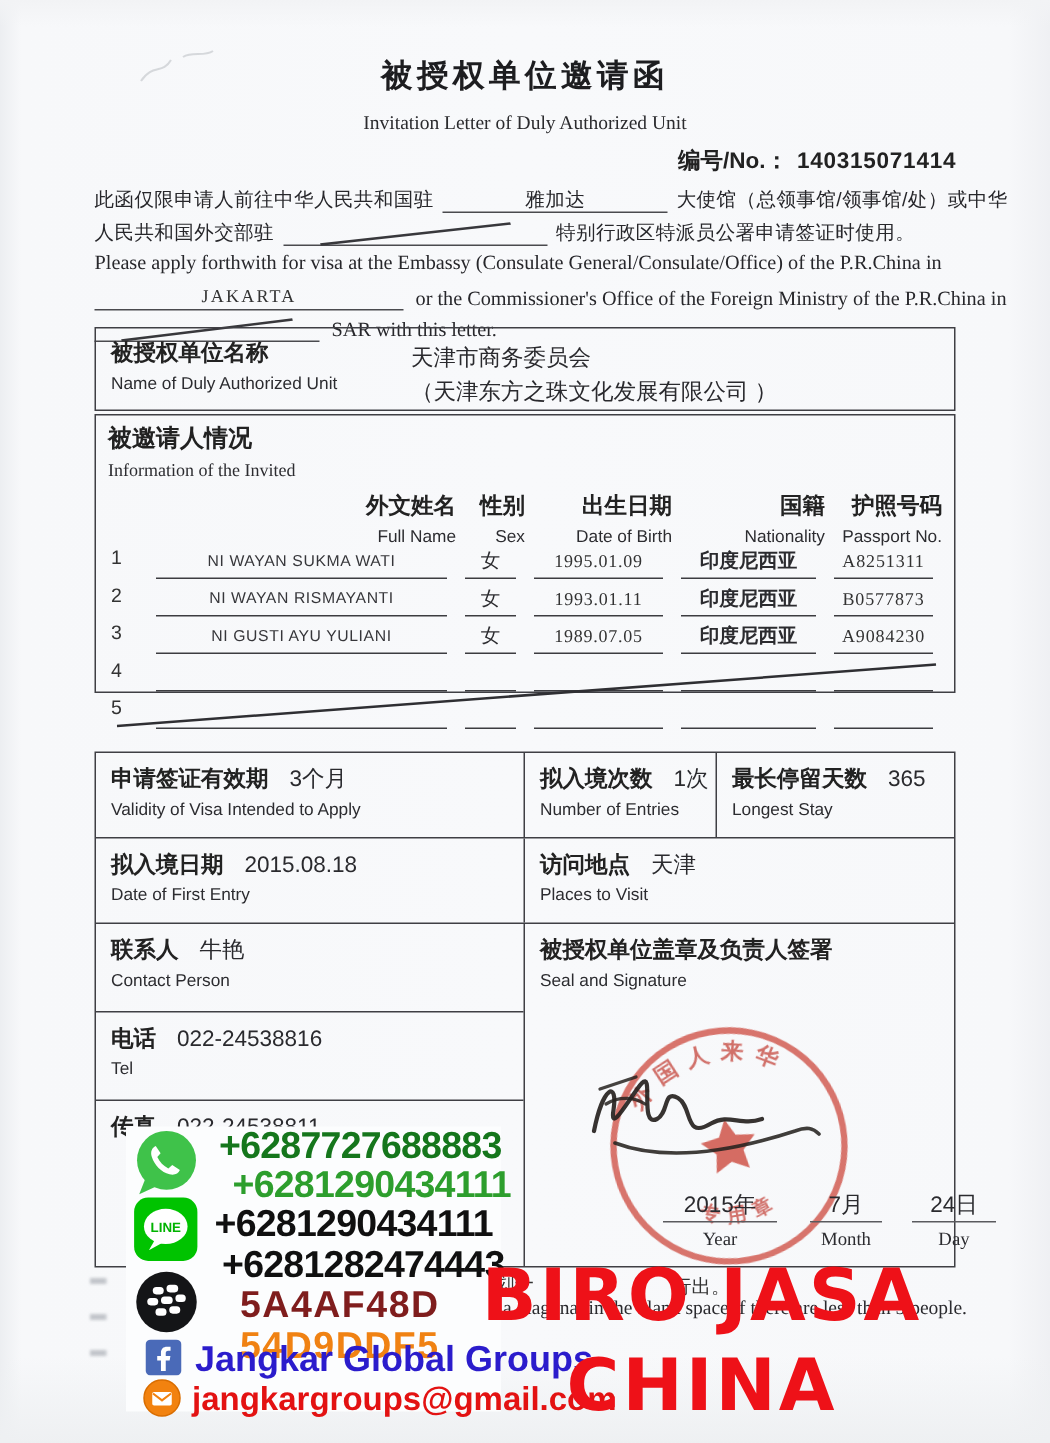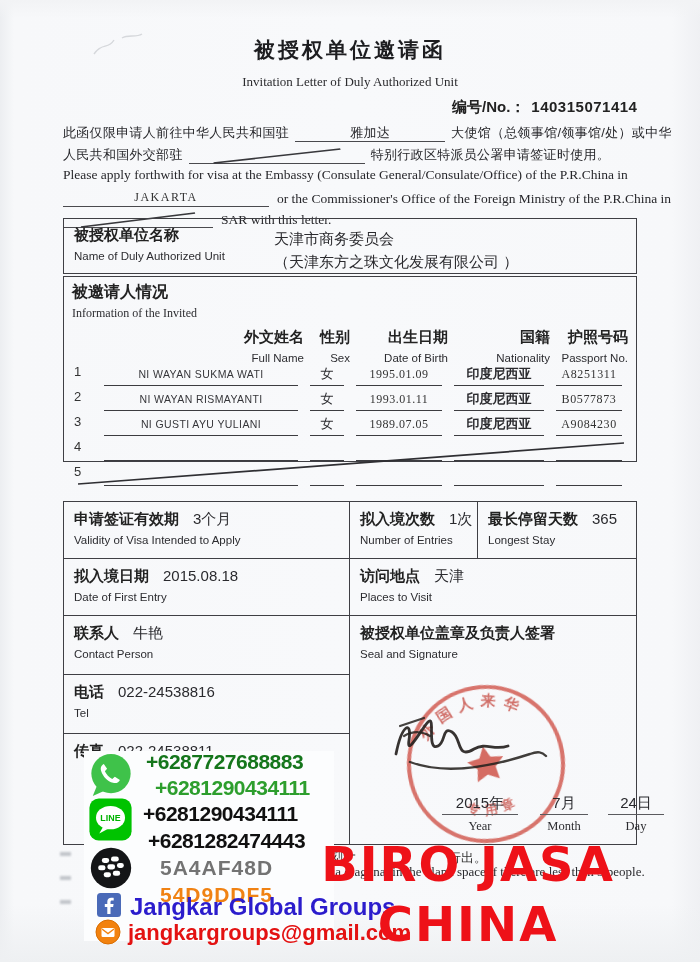"+6287727688883" .pn { font-size: 21px -> 25px }
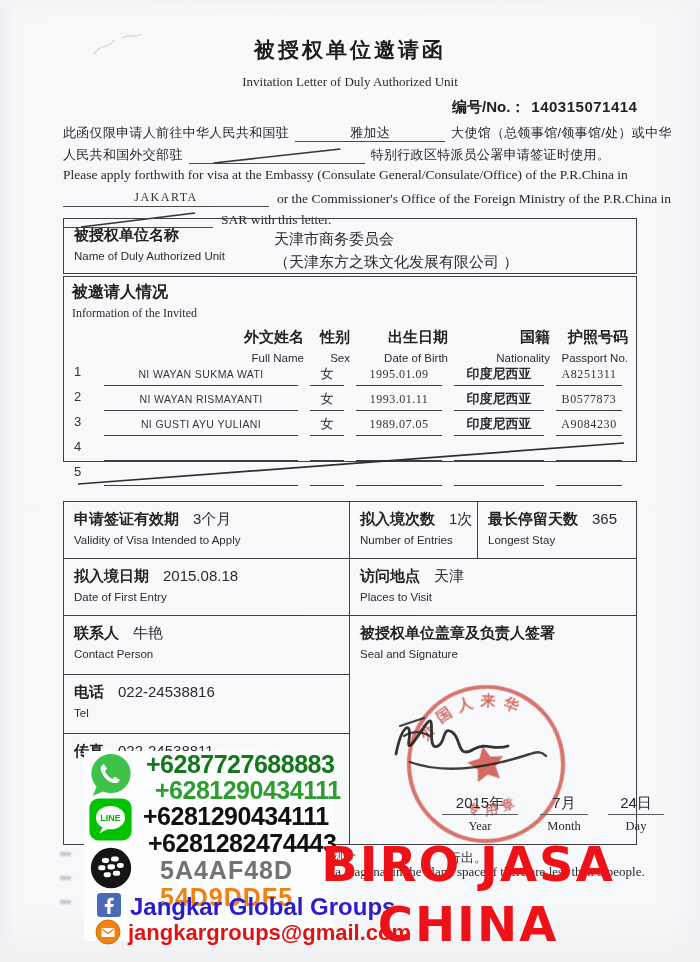"5A4AF48D" .pp1 { color: #737373 -> #7f1d1d }
